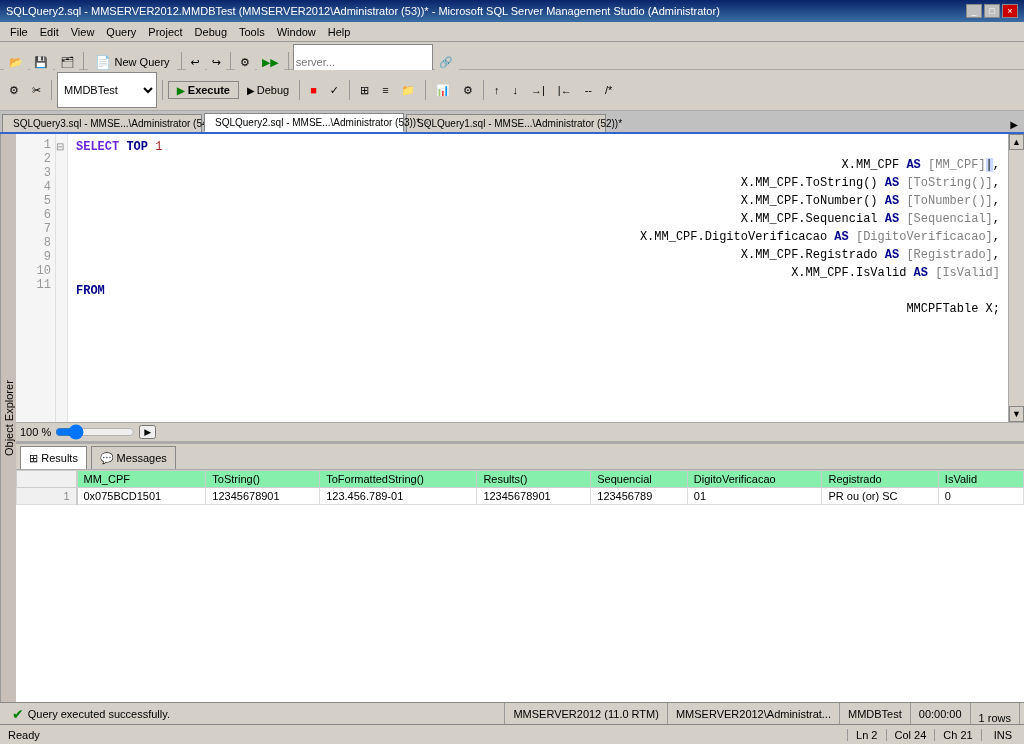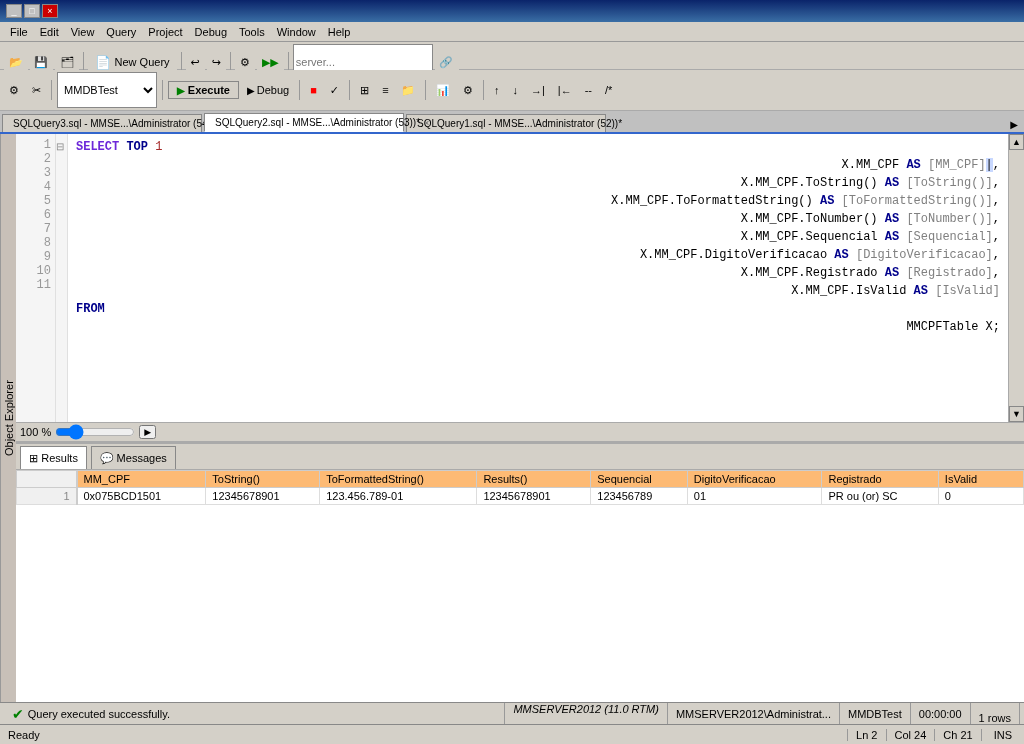"SQLQuery2.sql - MMSERVER2012.MMDBTest" span { html: none -> <span>SQLQuery2.sql - MMSERVER2012.MMDBTest (MMSERVER2012\Administrator (53))* - Microsoft SQL Server Management Studio (Administrator)</span> }
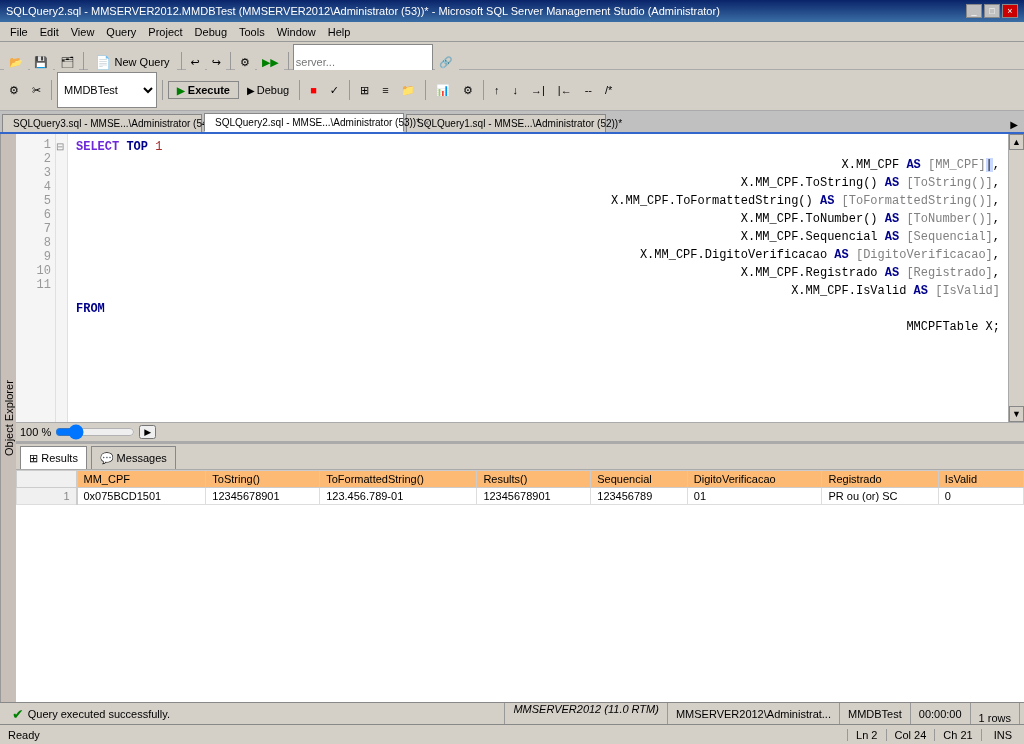"X.MM_CPF.ToFormattedString() AS" span.sql-line { html: <span> X.MM_CPF.ToFormattedString() <span>AS</span> <span>[ToFormattedString()]</span>,</span> -> none }
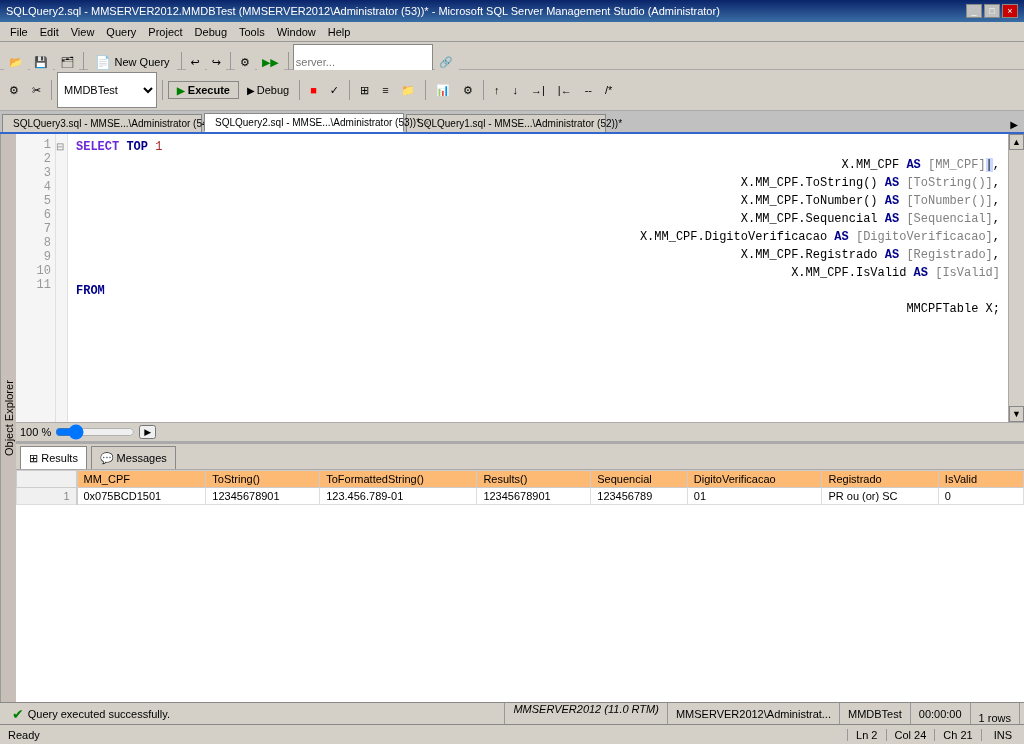"MM_CPF" #results-table th { background: #fdba74 -> #86efac }
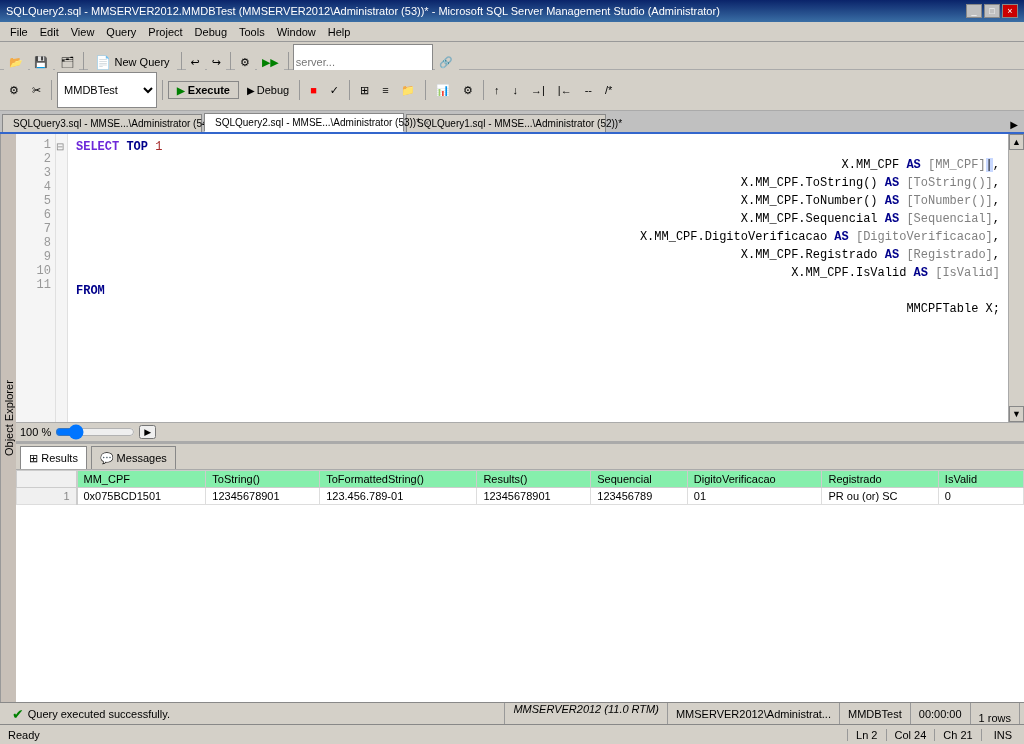"MMSERVER2012 (11.0 RTM)" div.status-segment { align-items: flex-start -> center; font-style: italic -> none }
